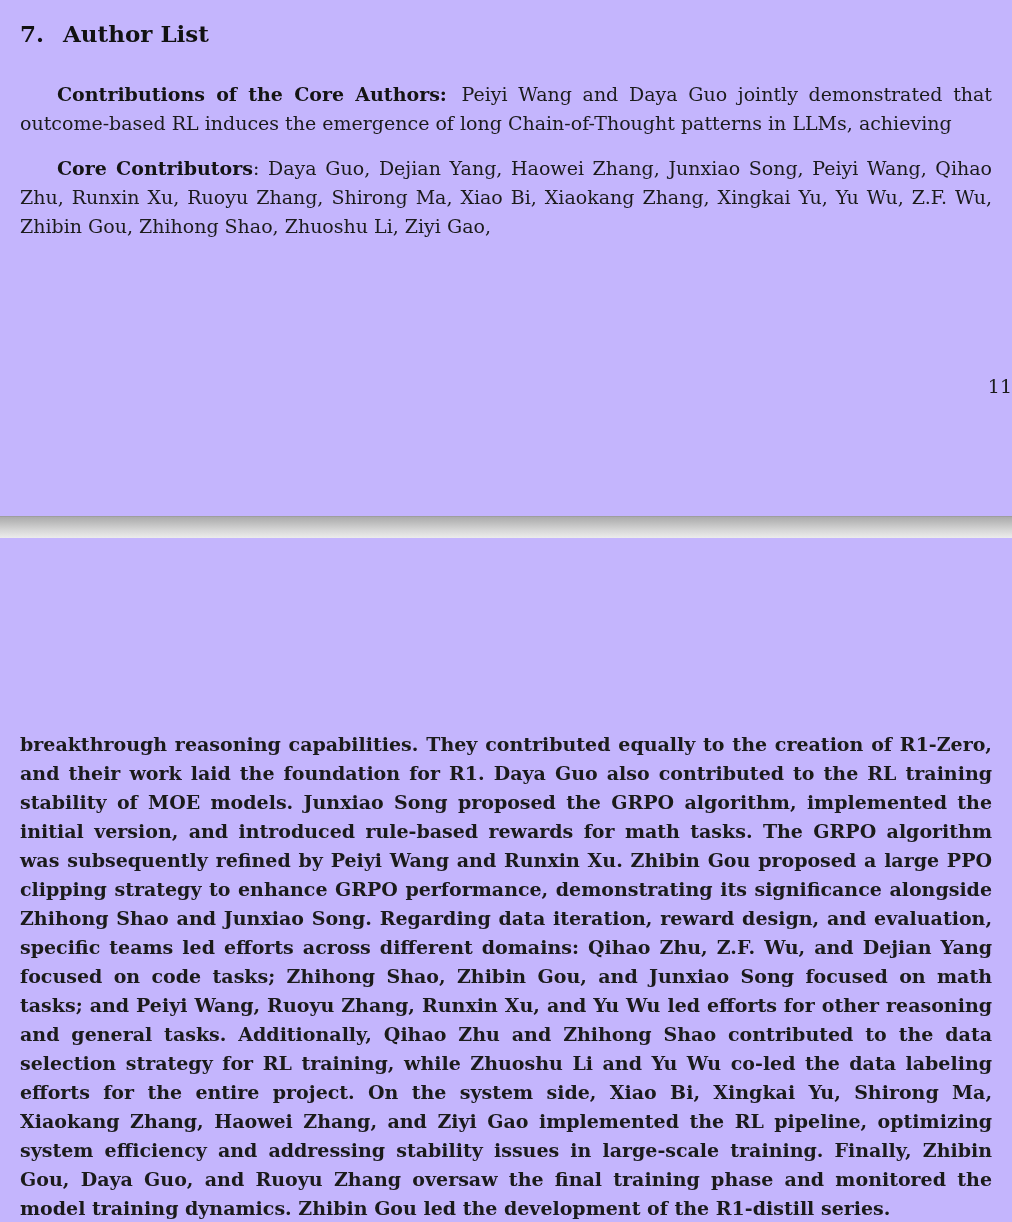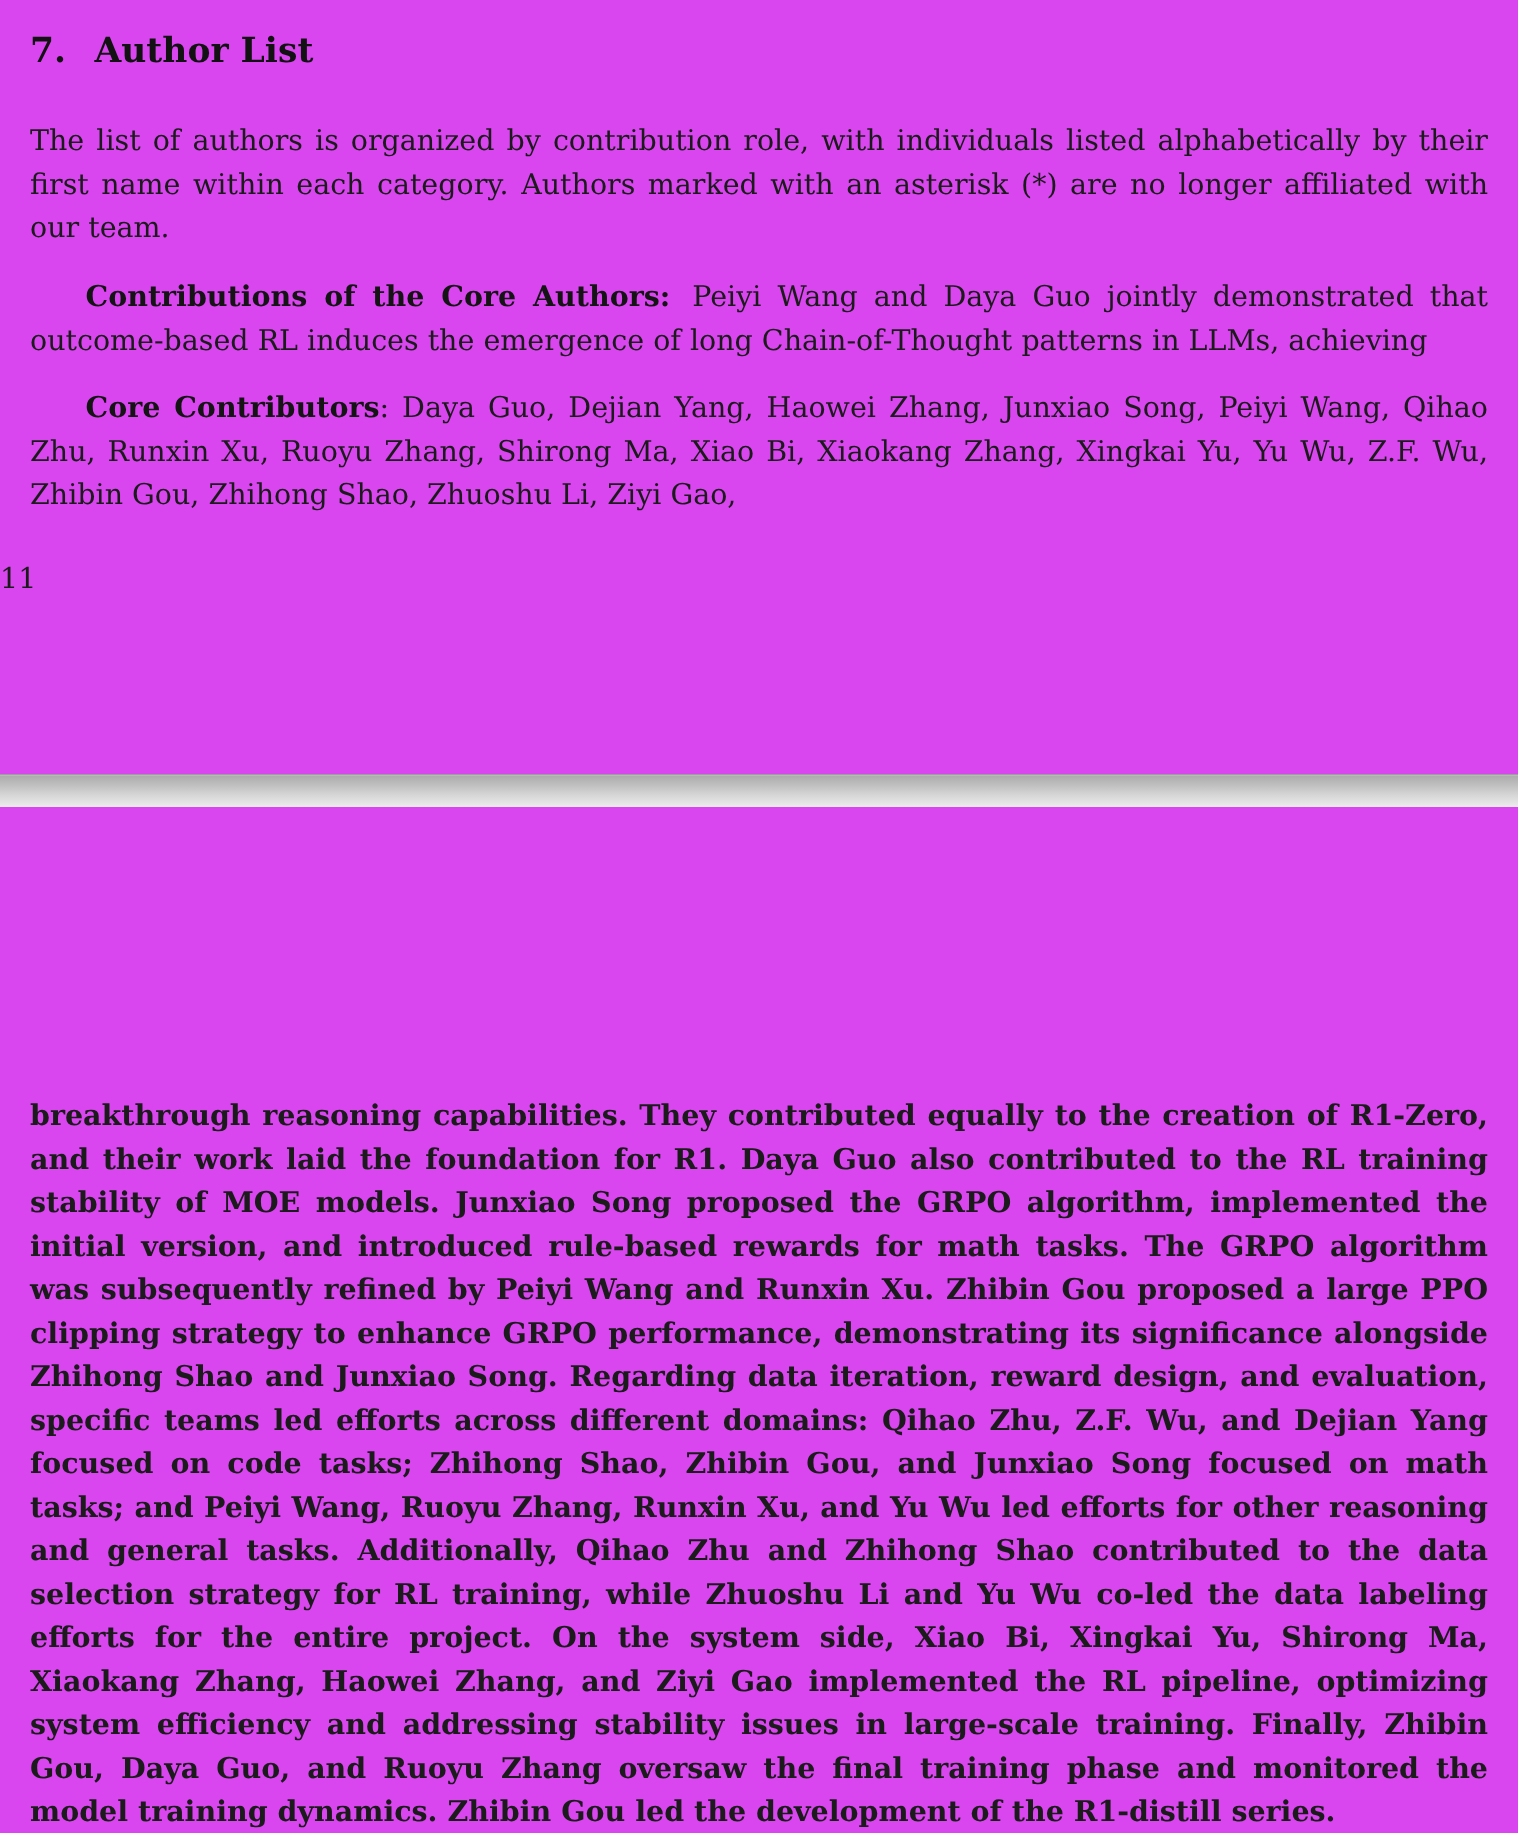"7. Author List" .page { background: #d946ef -> #c4b5fd }
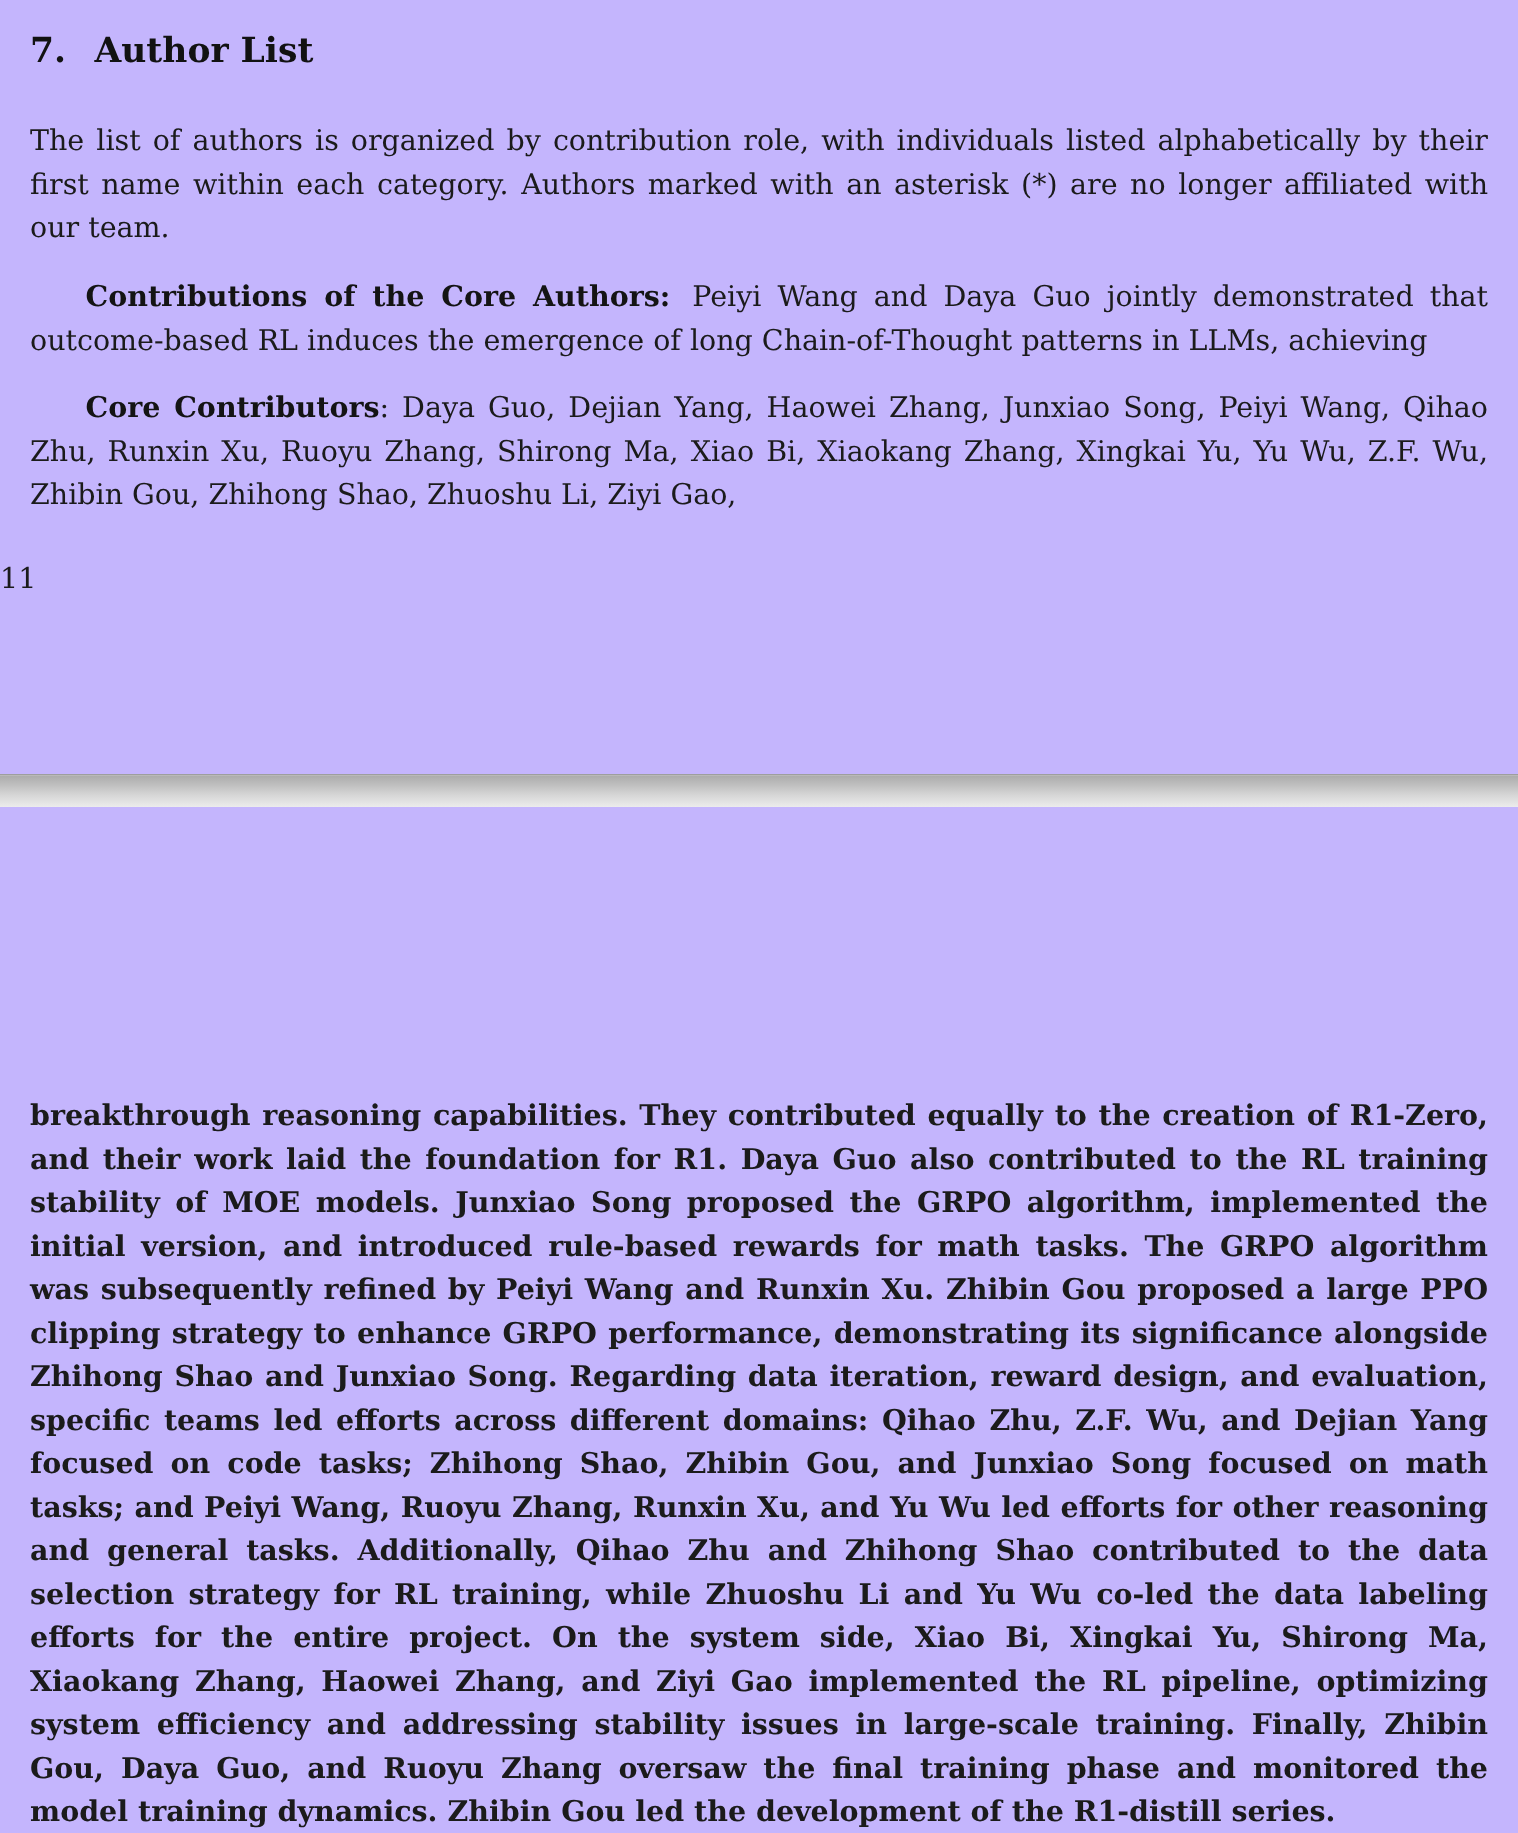"The list of authors is" p.para { html: <p>The list of authors is organized by contribution role, with individuals listed alphabetically by their first name within each category. Authors marked with an asterisk (*) are no longer affiliated with our team.</p> -> none }
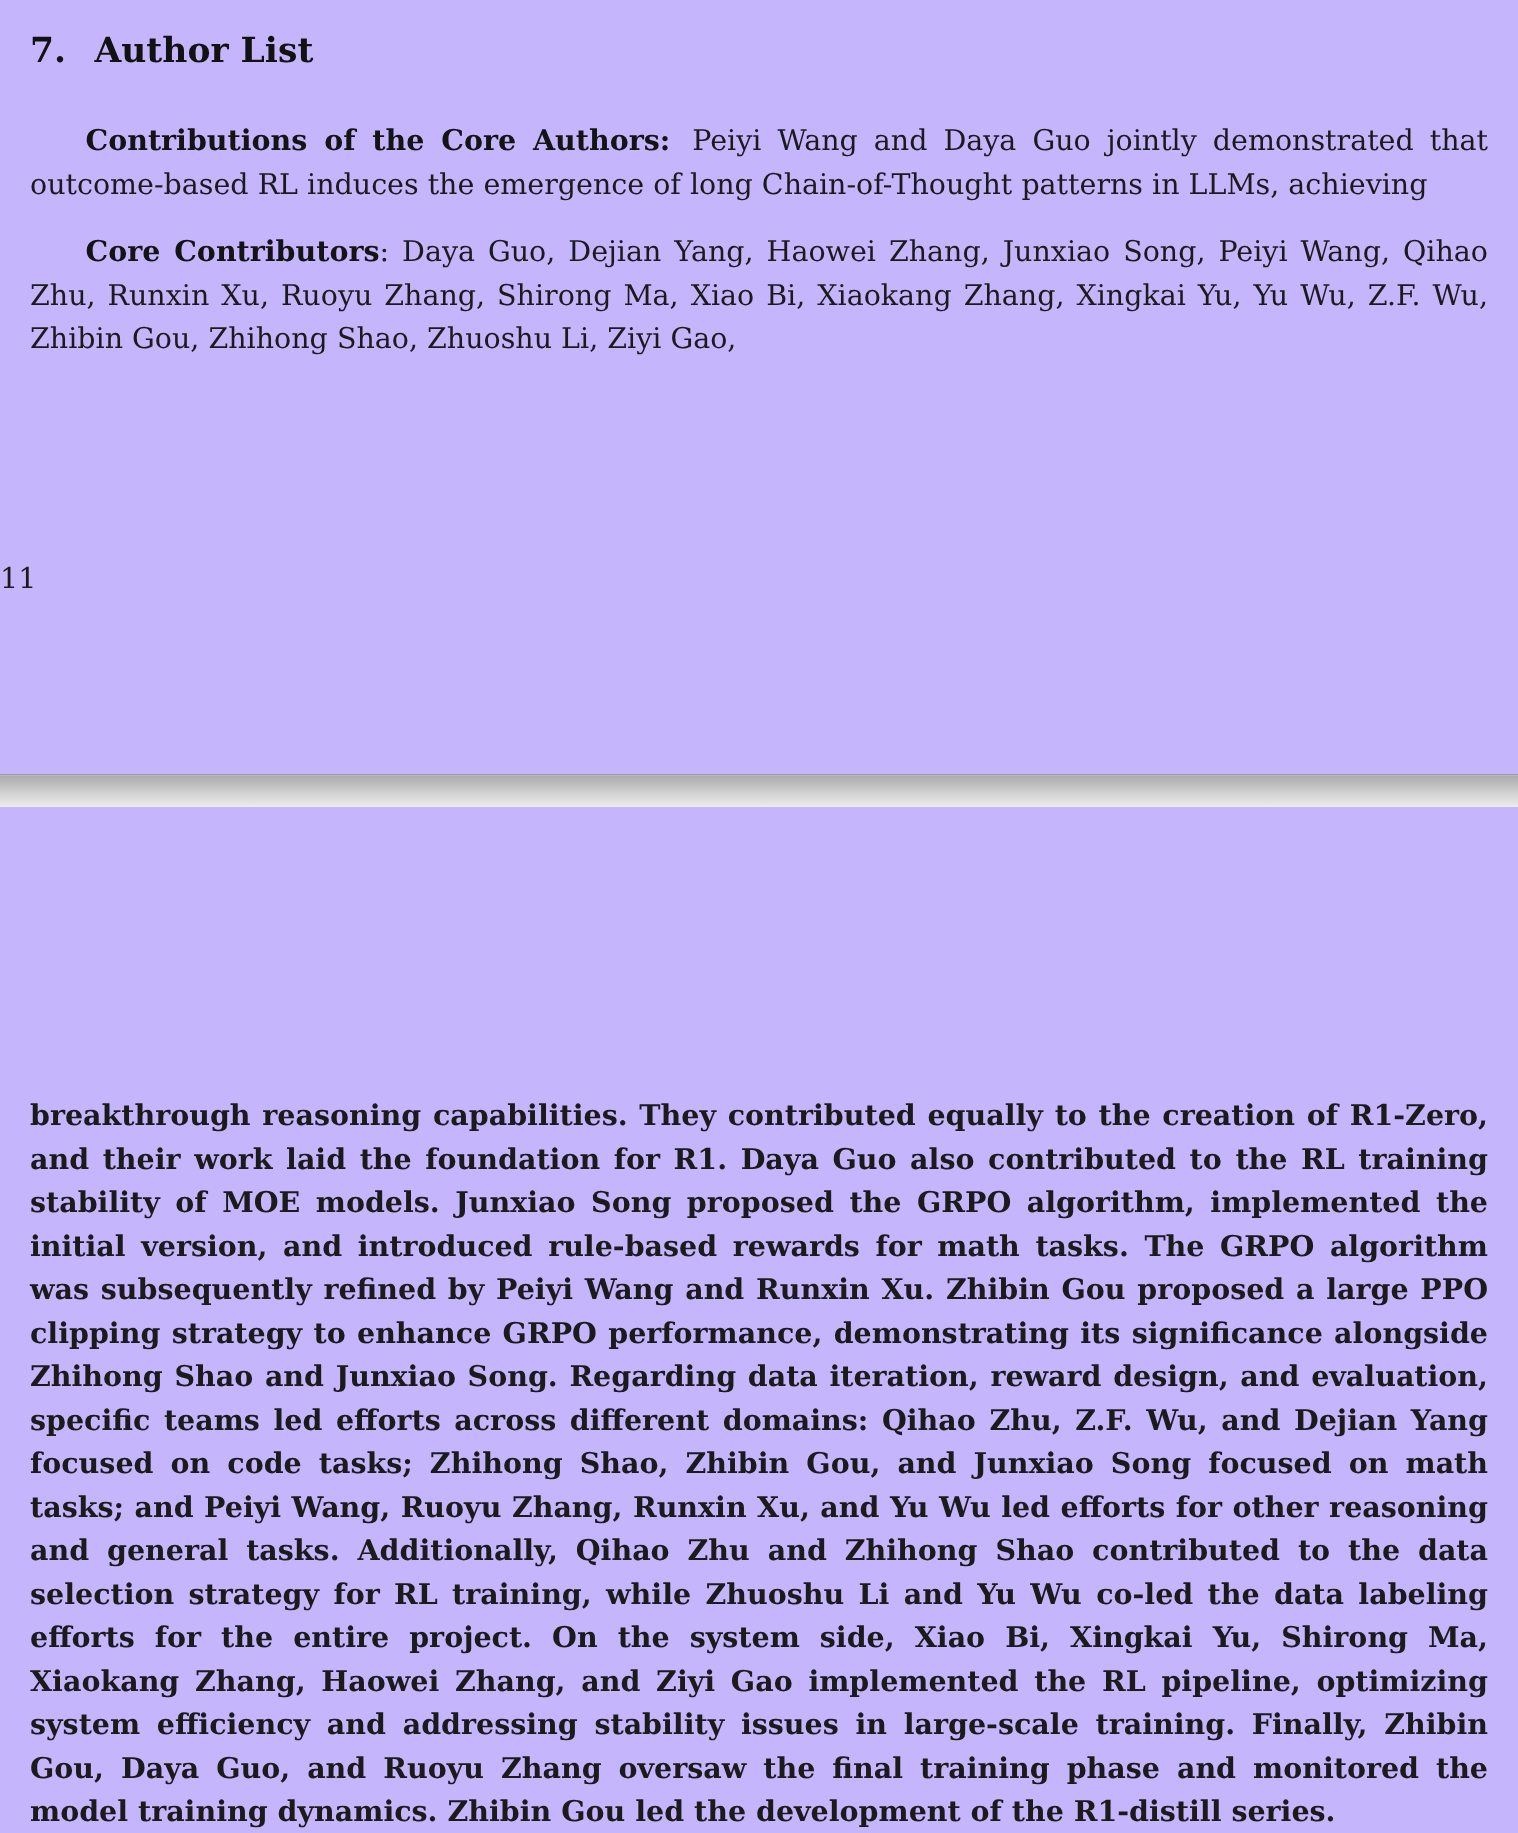"11" .page-number { text-align: left -> right }
